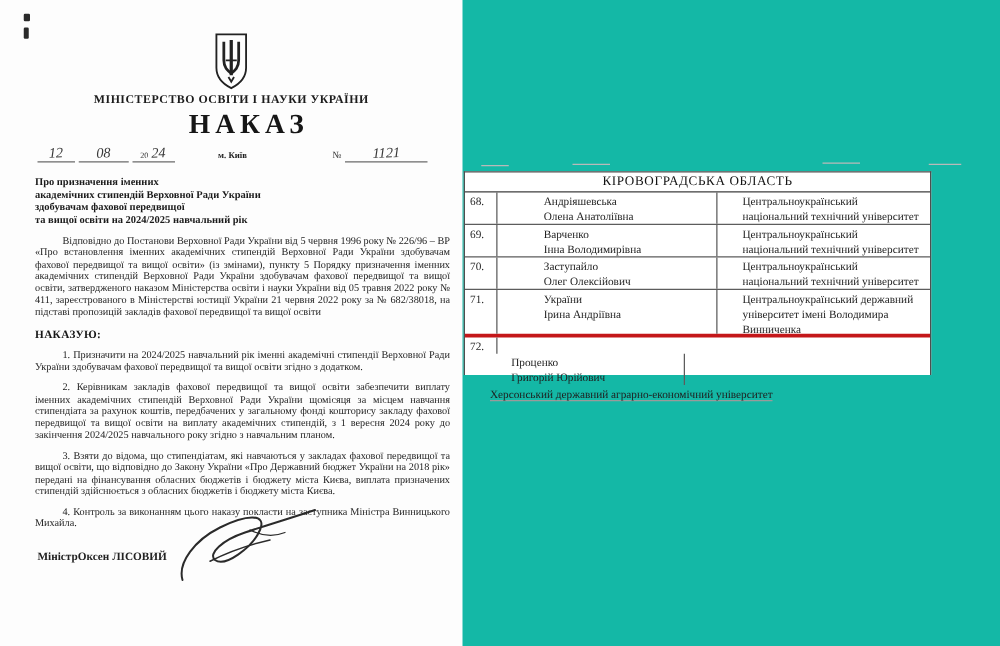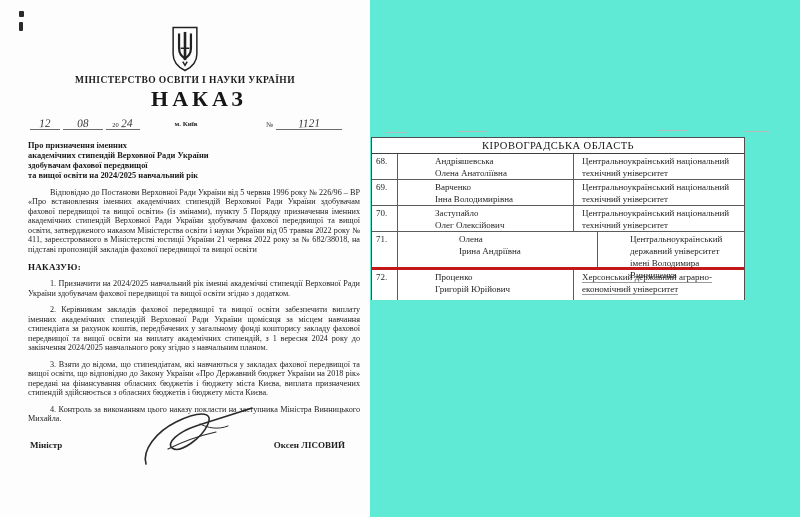"МІНІСТЕРСТВО ОСВІТИ І НАУКИ УКРАЇНИ" .stage { background: #5eead4 -> #14b8a6 }
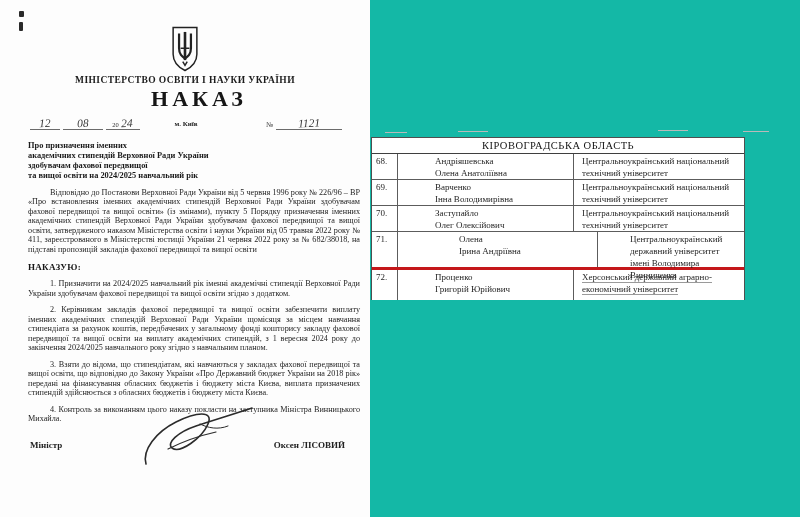"Центральноукраїнський національний" .c-uni { margin-left: none -> 12px }
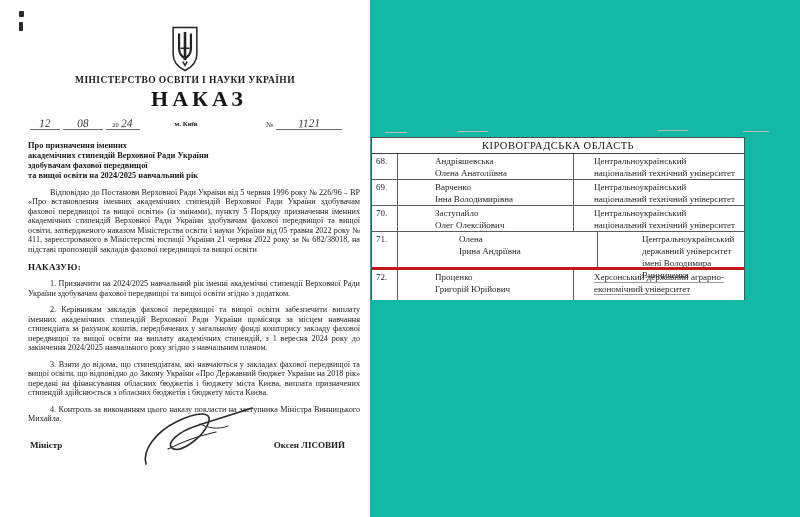"71." .r-tall { gap: 24px -> none }
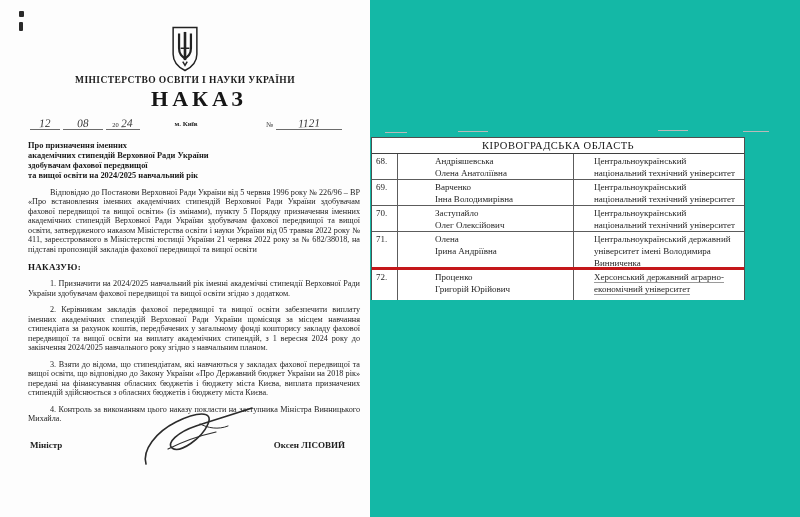"Олена" div { text: Олена -> України }
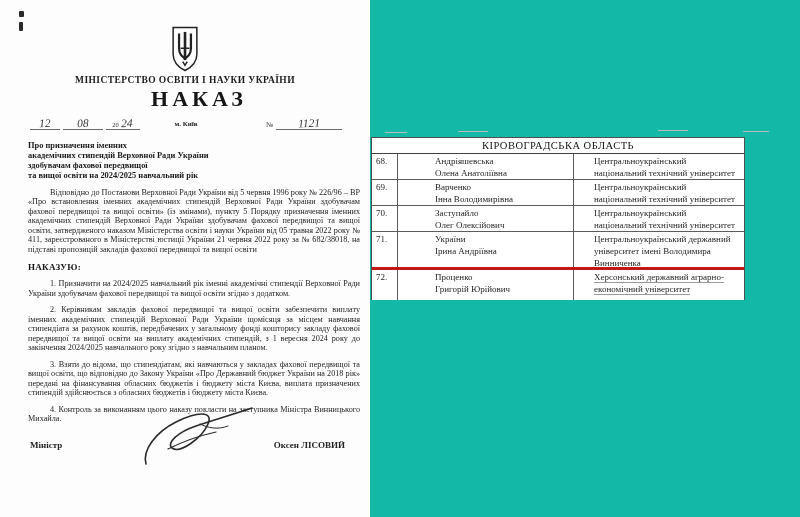"72." .r-last { flex-direction: none -> column }
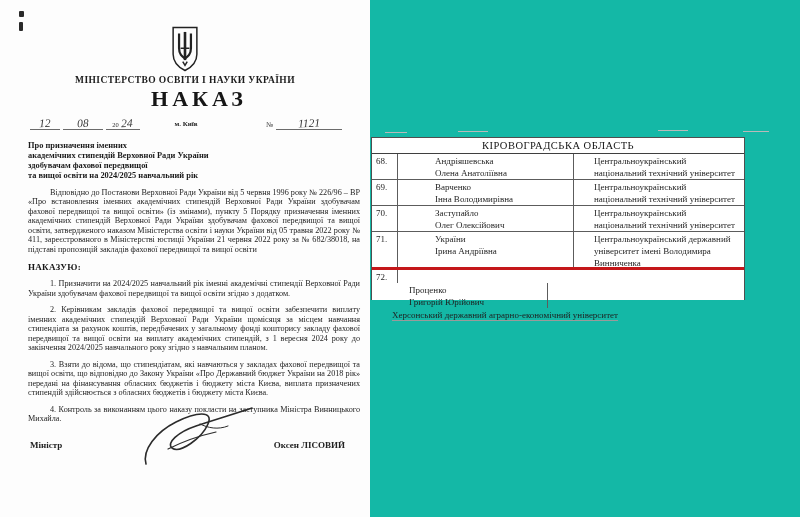"Міністр" .sig-row { justify-content: space-between -> none }
